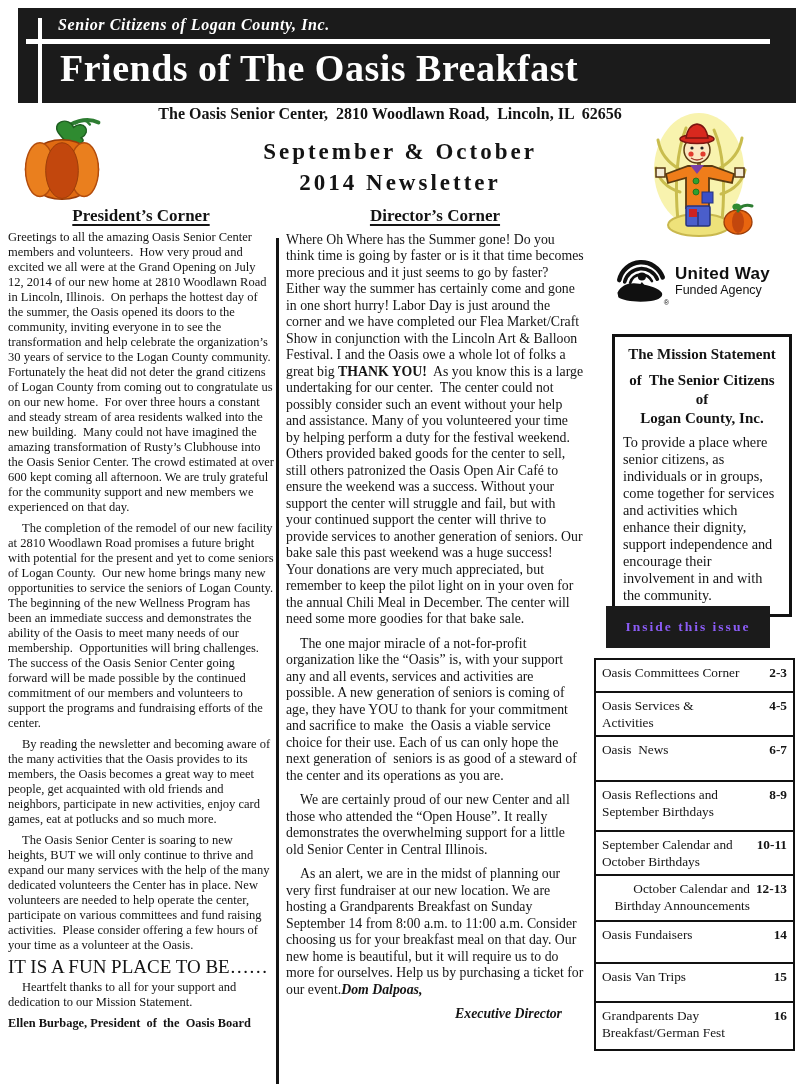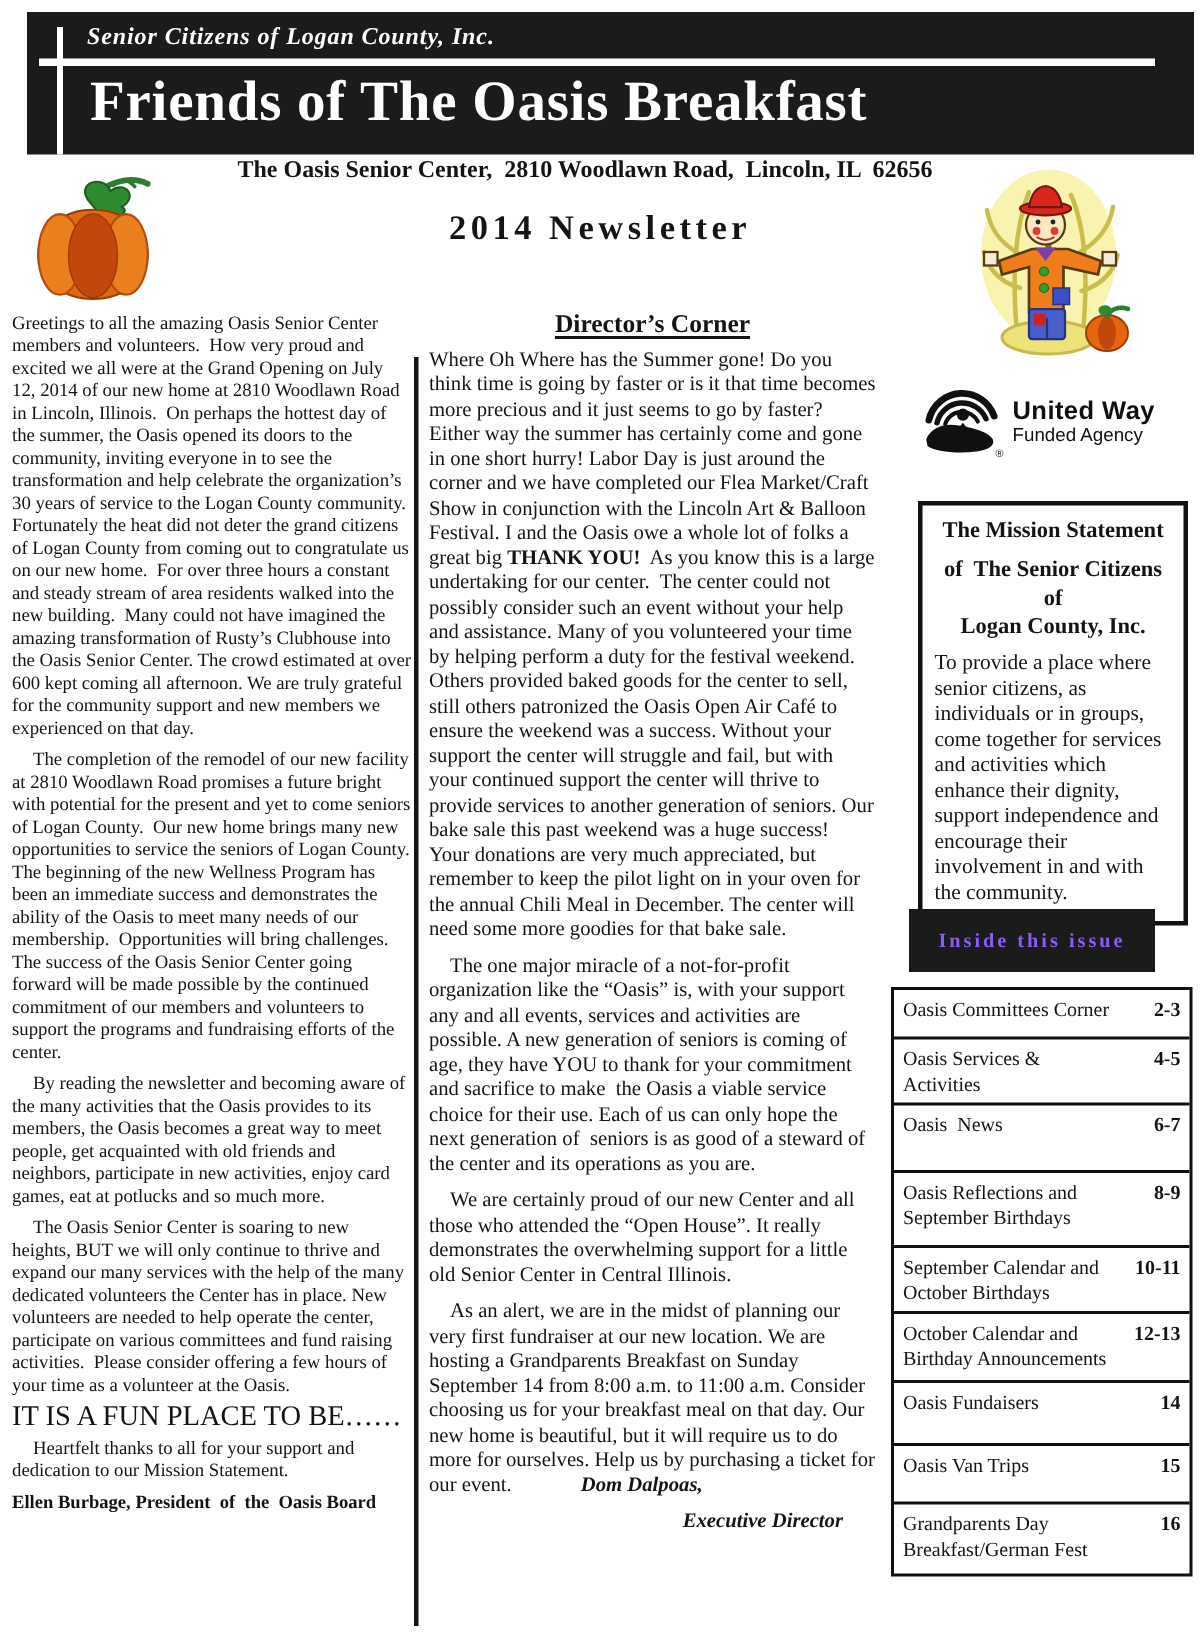"September & October" div { html: none -> <div>September &amp; October</div> }
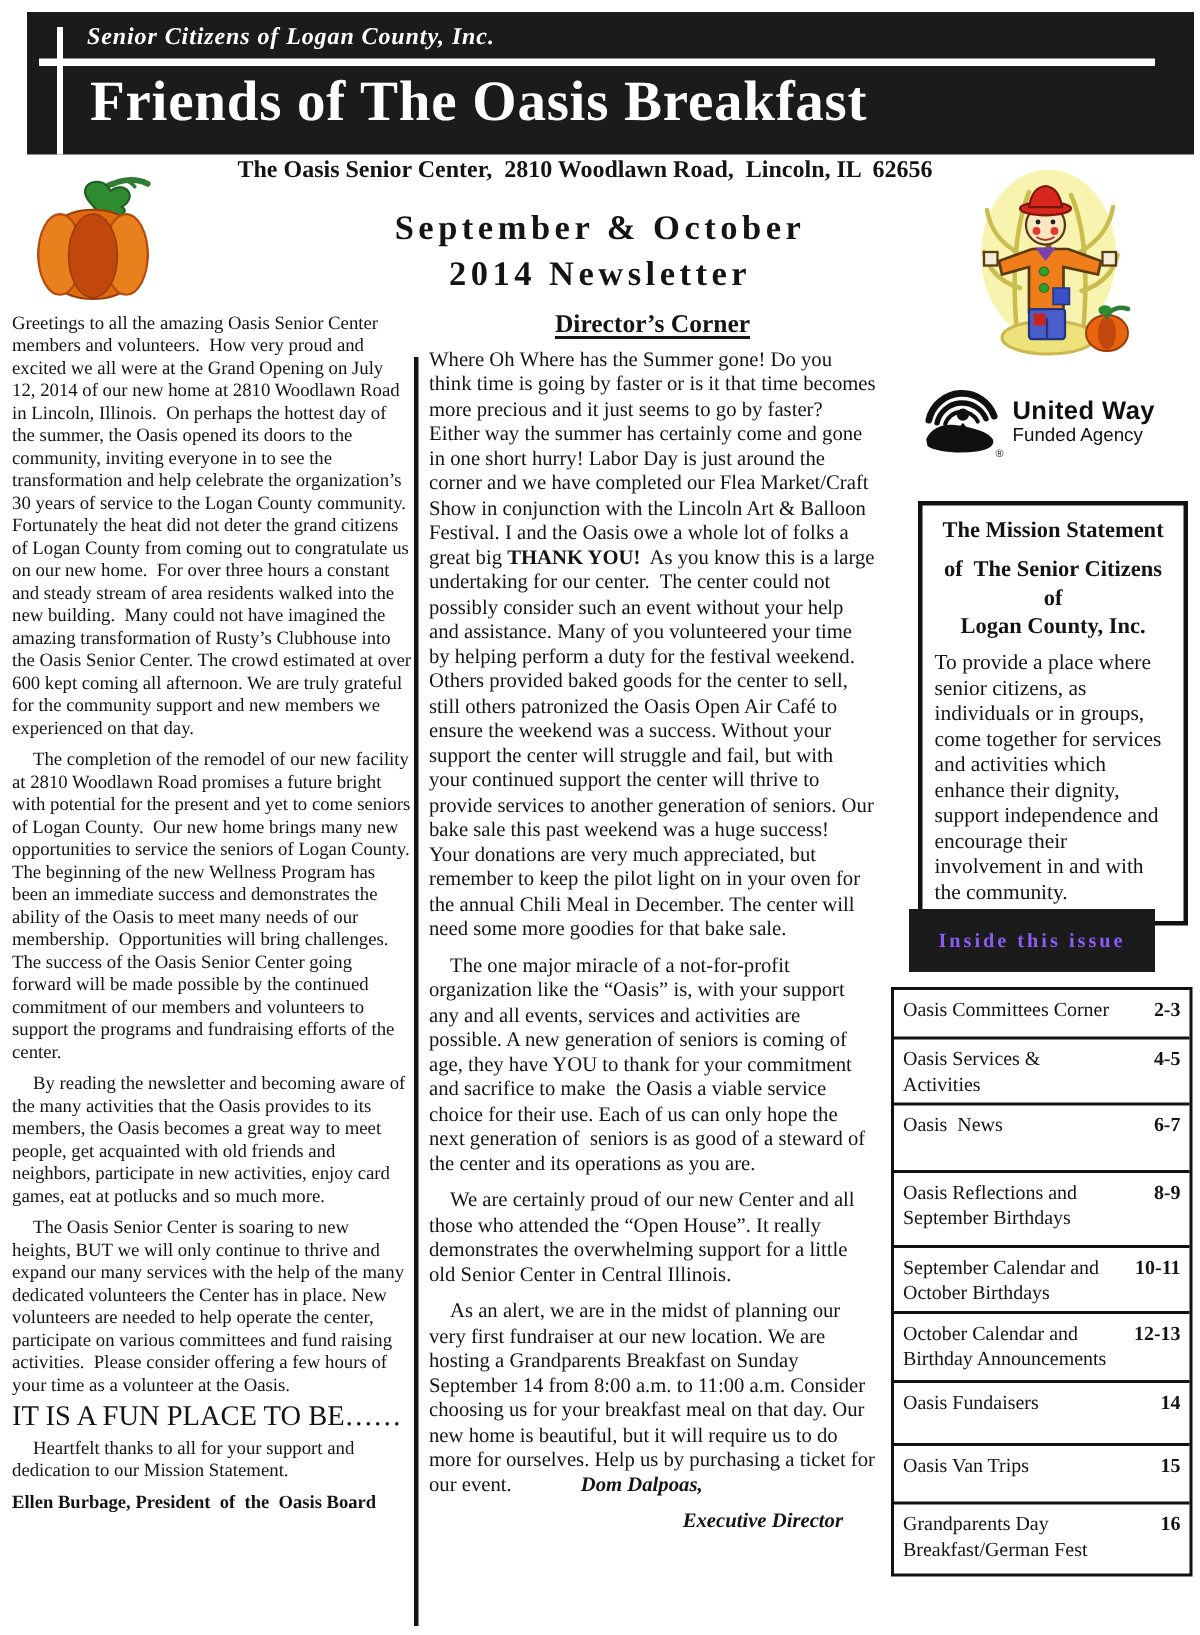"President’s Corner" h2 { html: none -> <h2>President’s Corner</h2> }
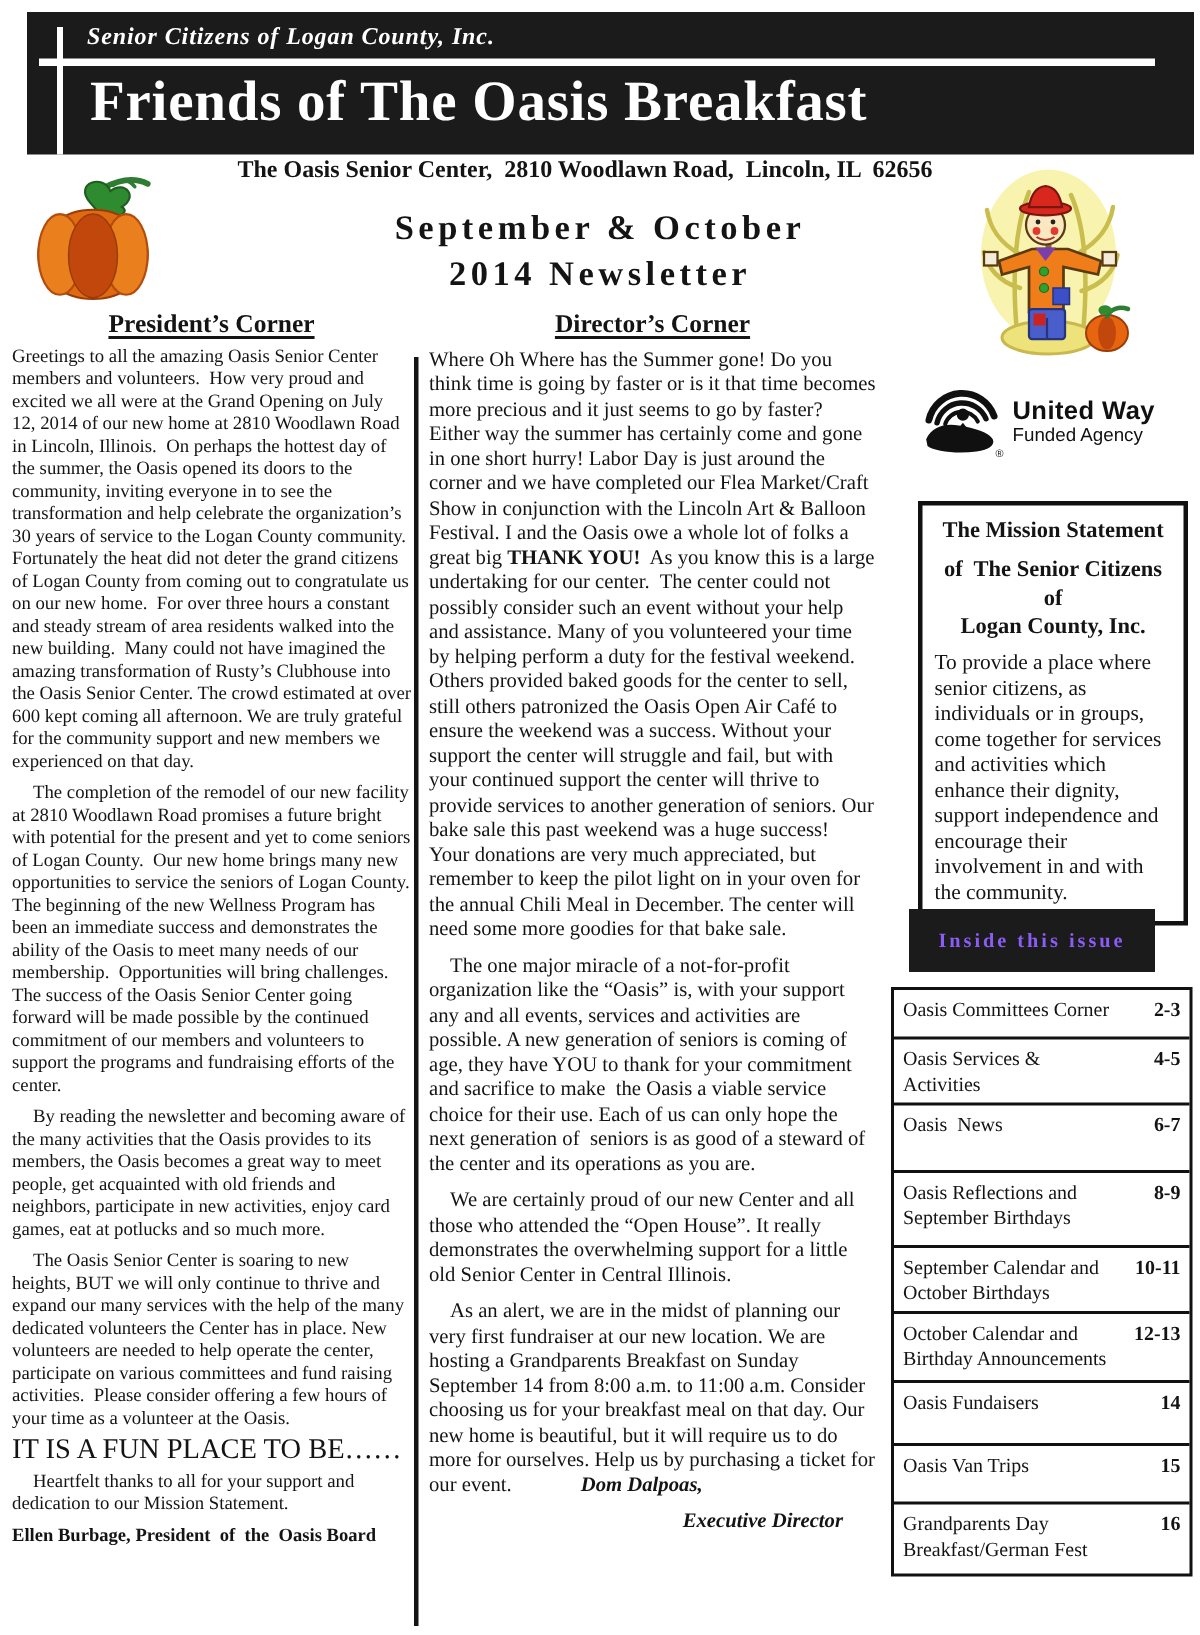"October Calendar and Birthday" .toc-row:nth-child(6) { text-align: none -> right }
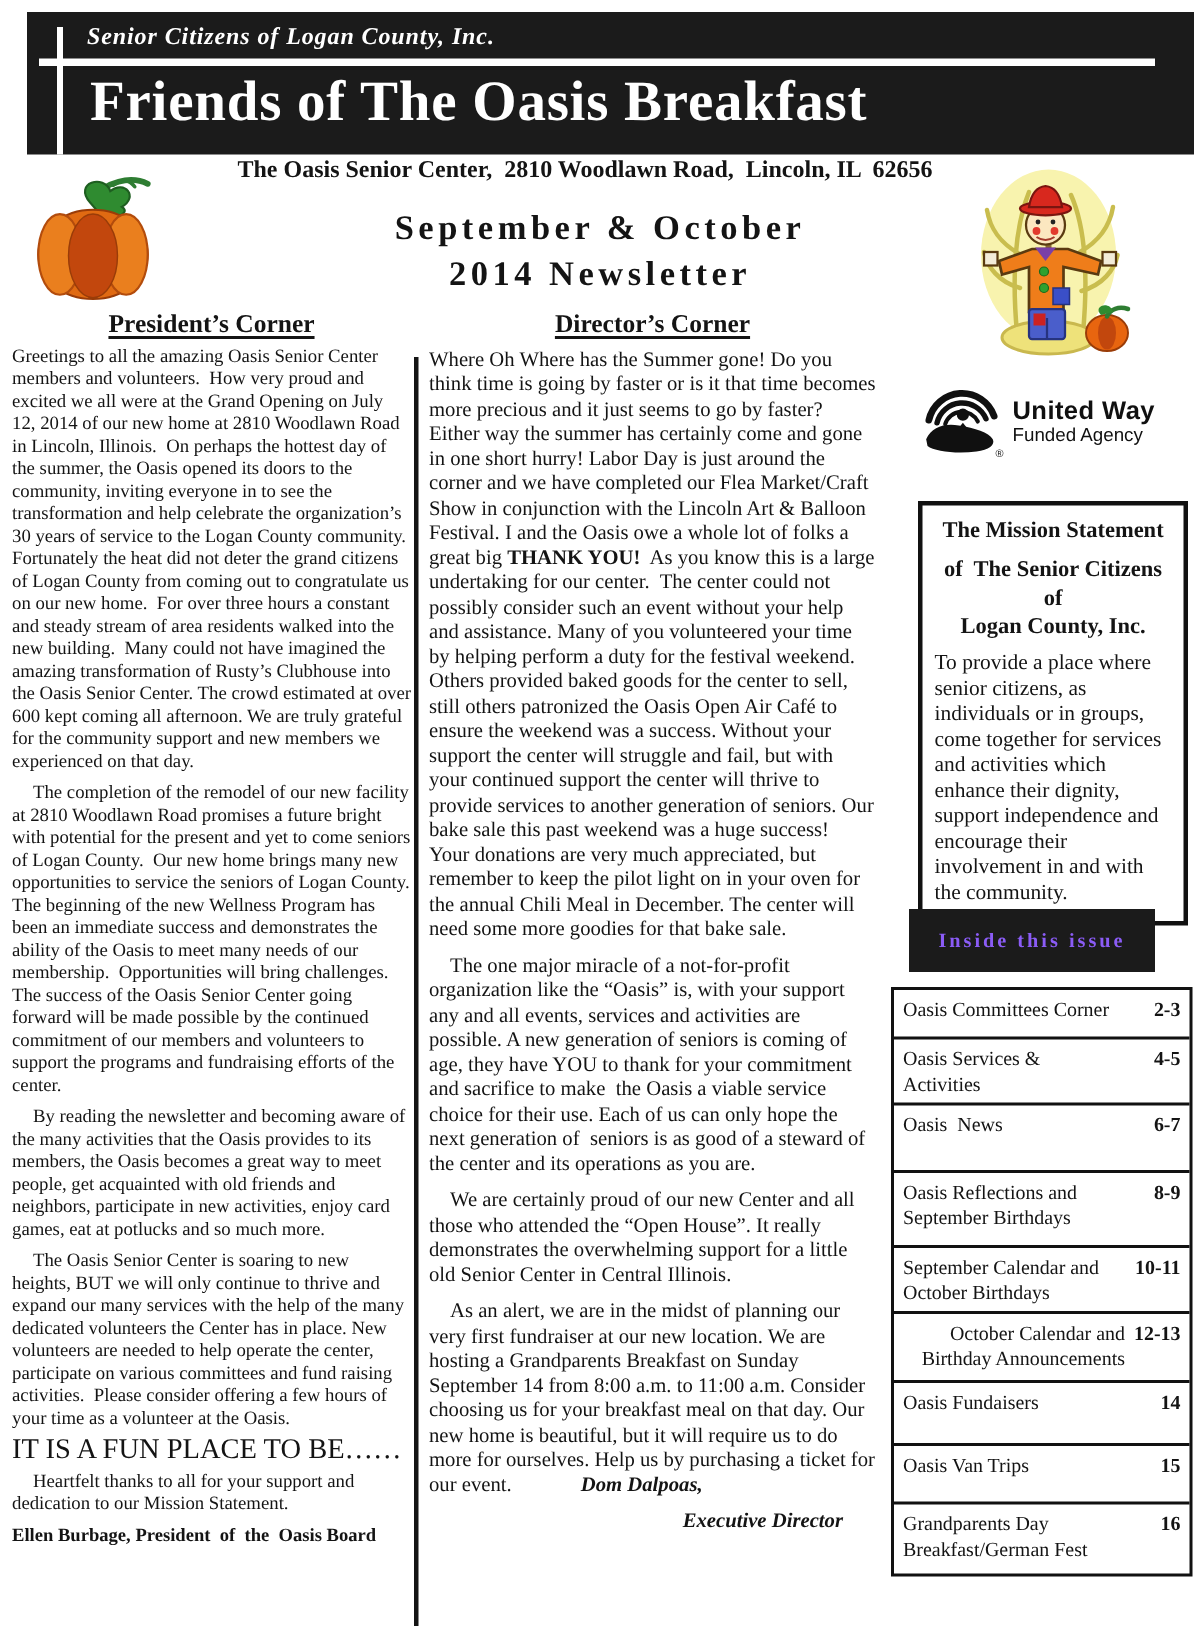"Dom Dalpoas," .sig-name-inline { margin-left: 46px -> none }
